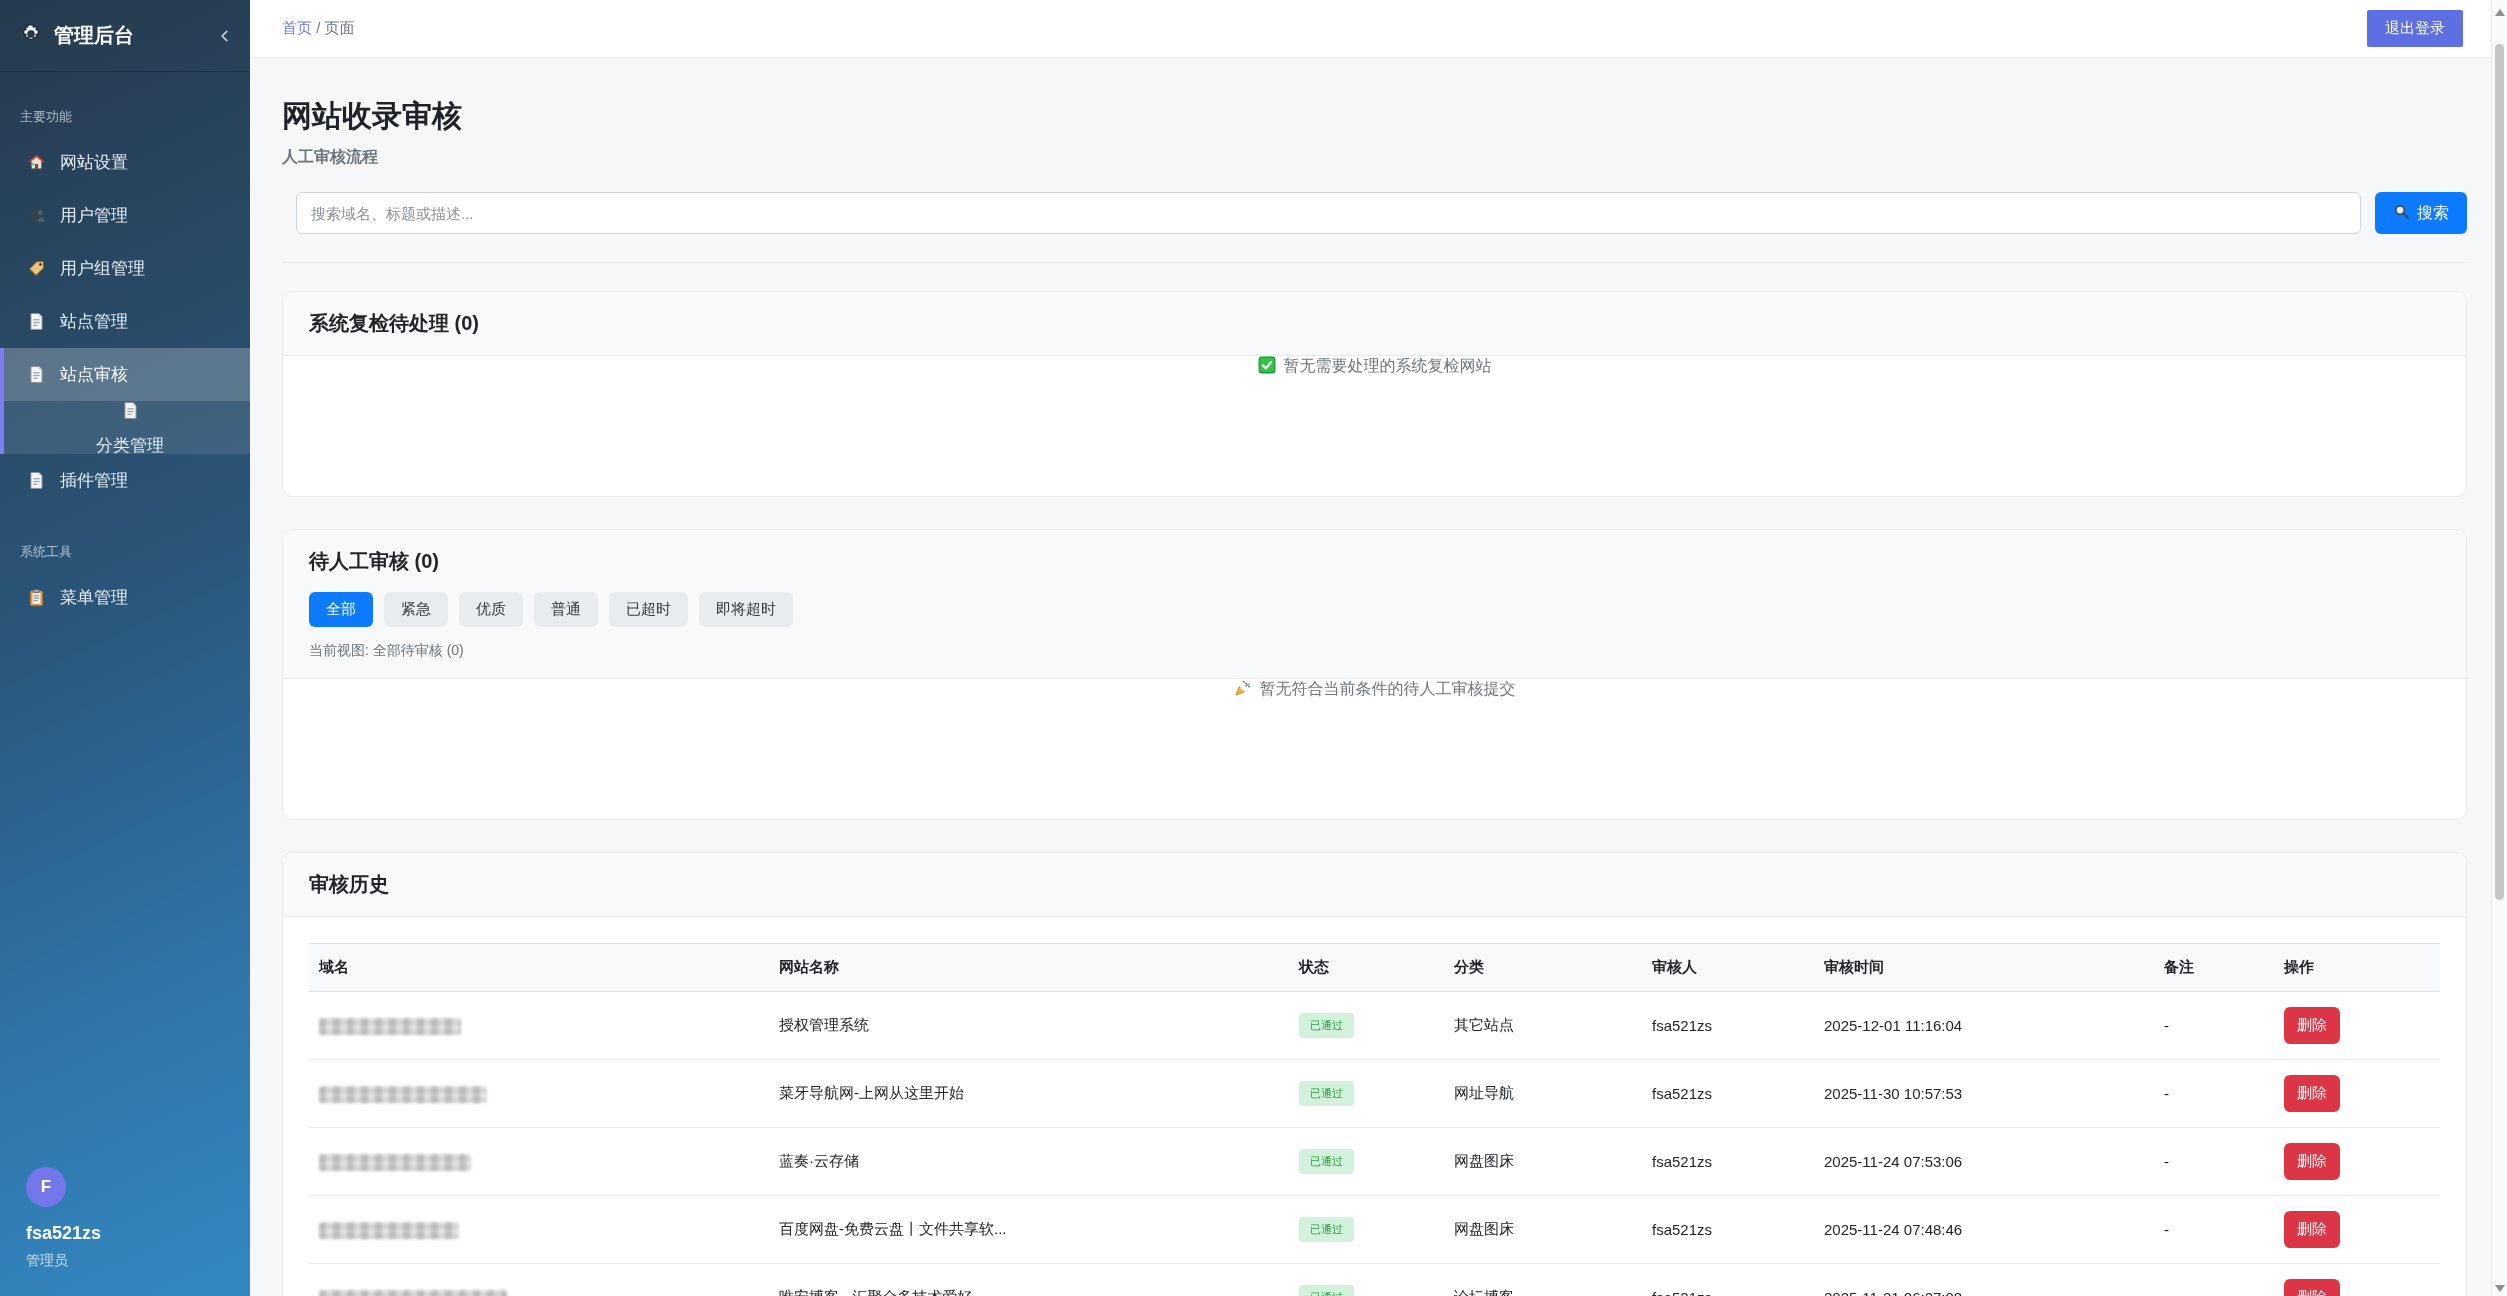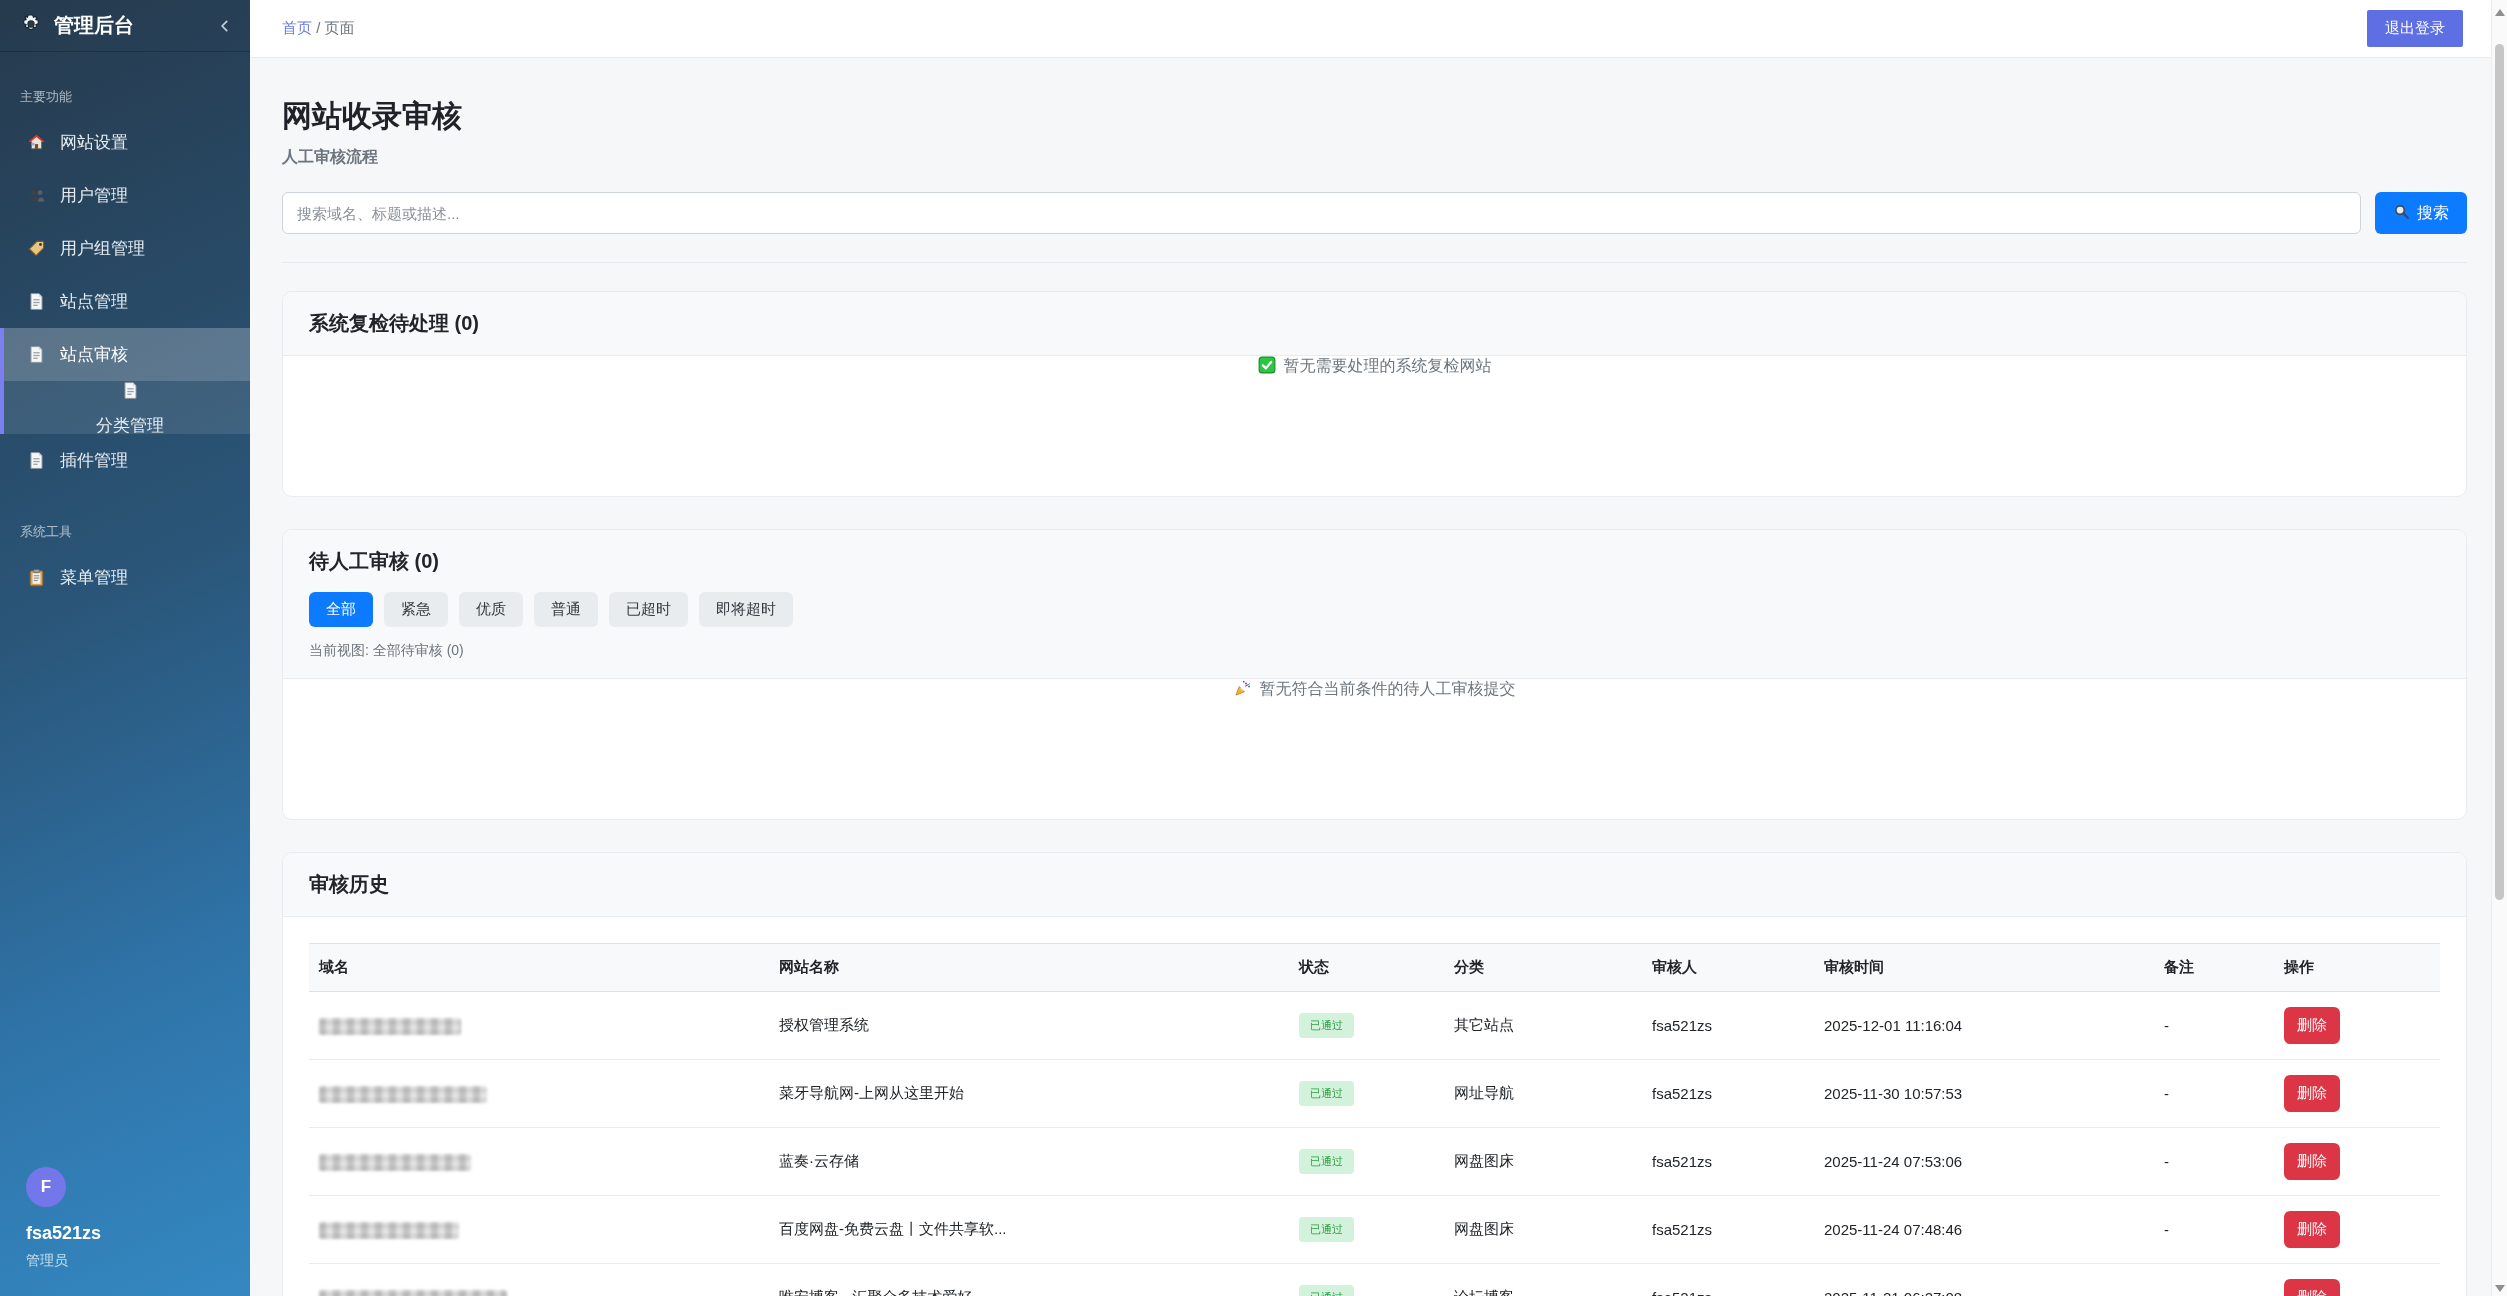"管理后台" .sb-header { height: 52px -> 72px }
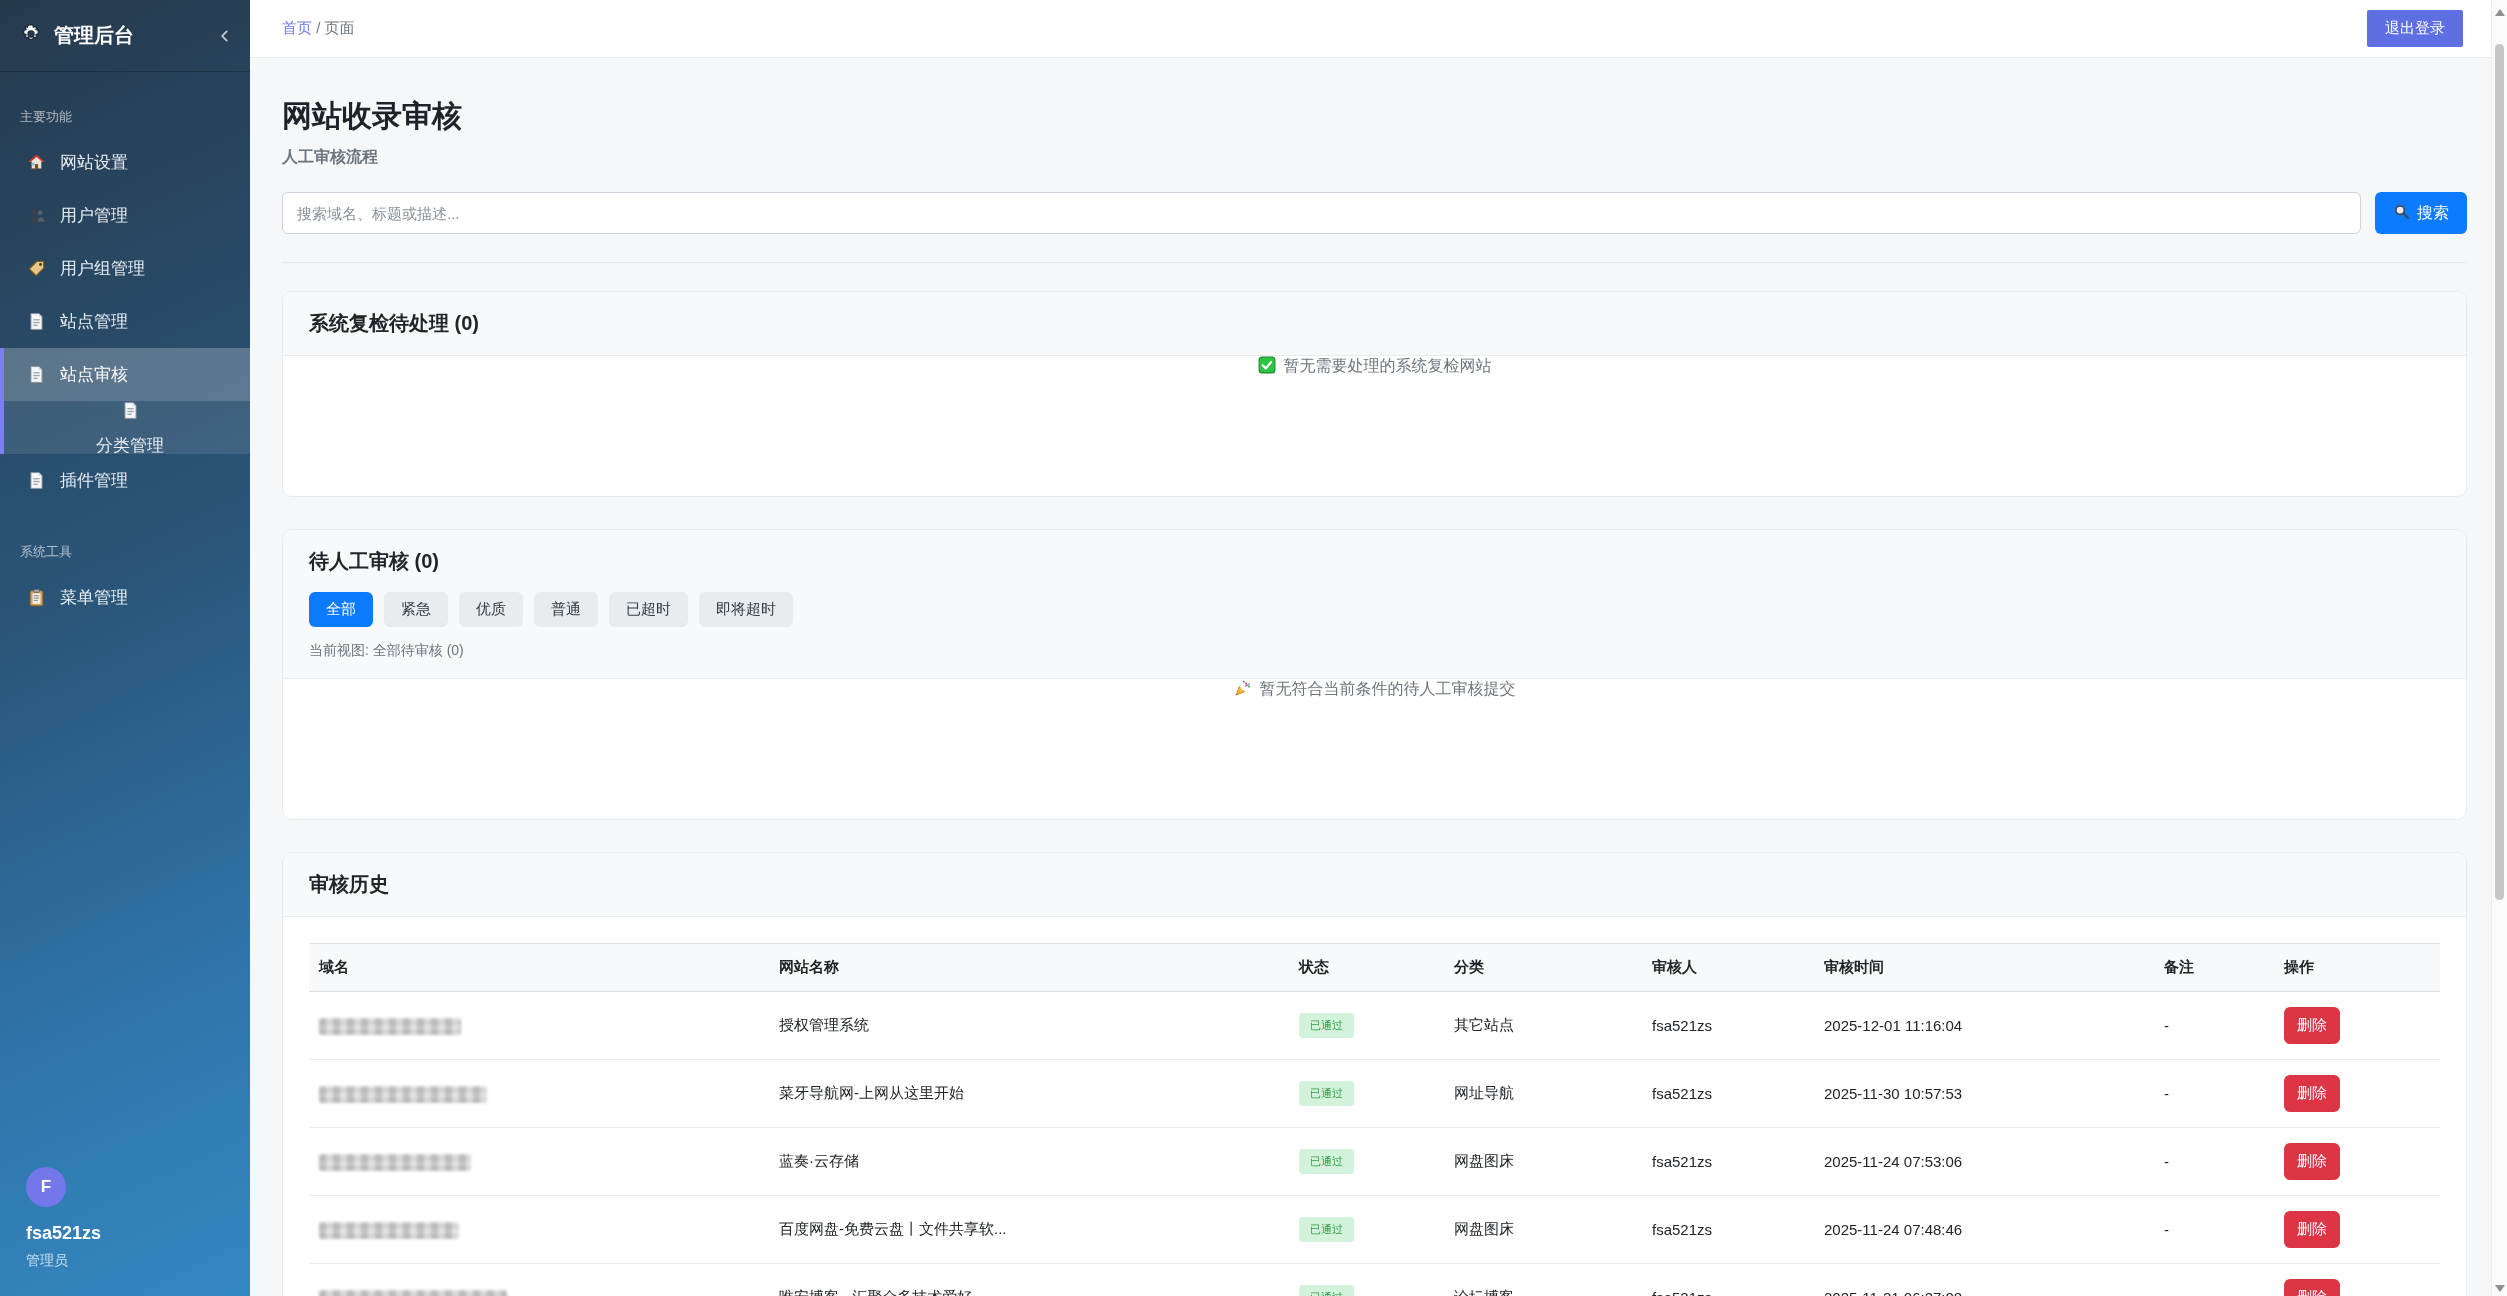"搜索域名、标题或描述..." .search-input { margin-left: none -> 14px }
